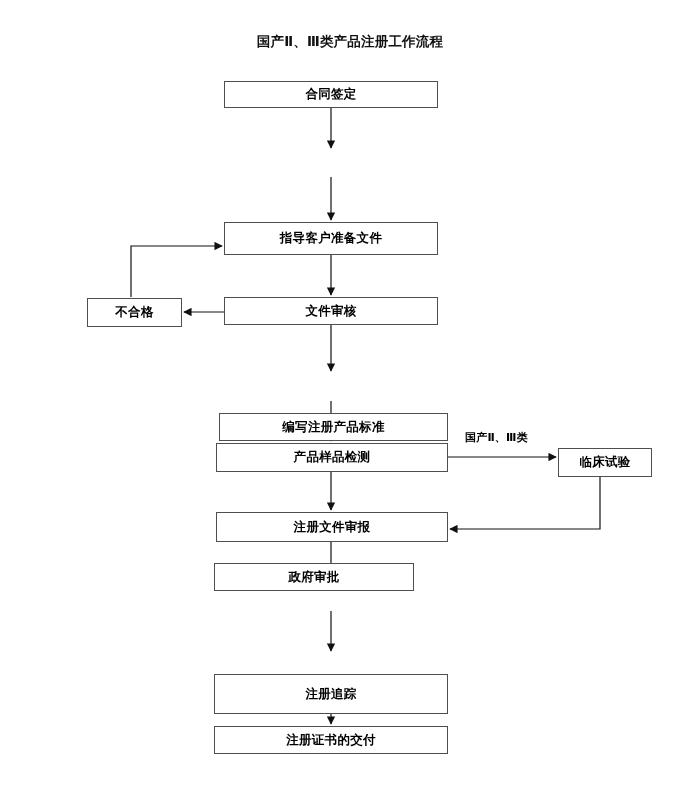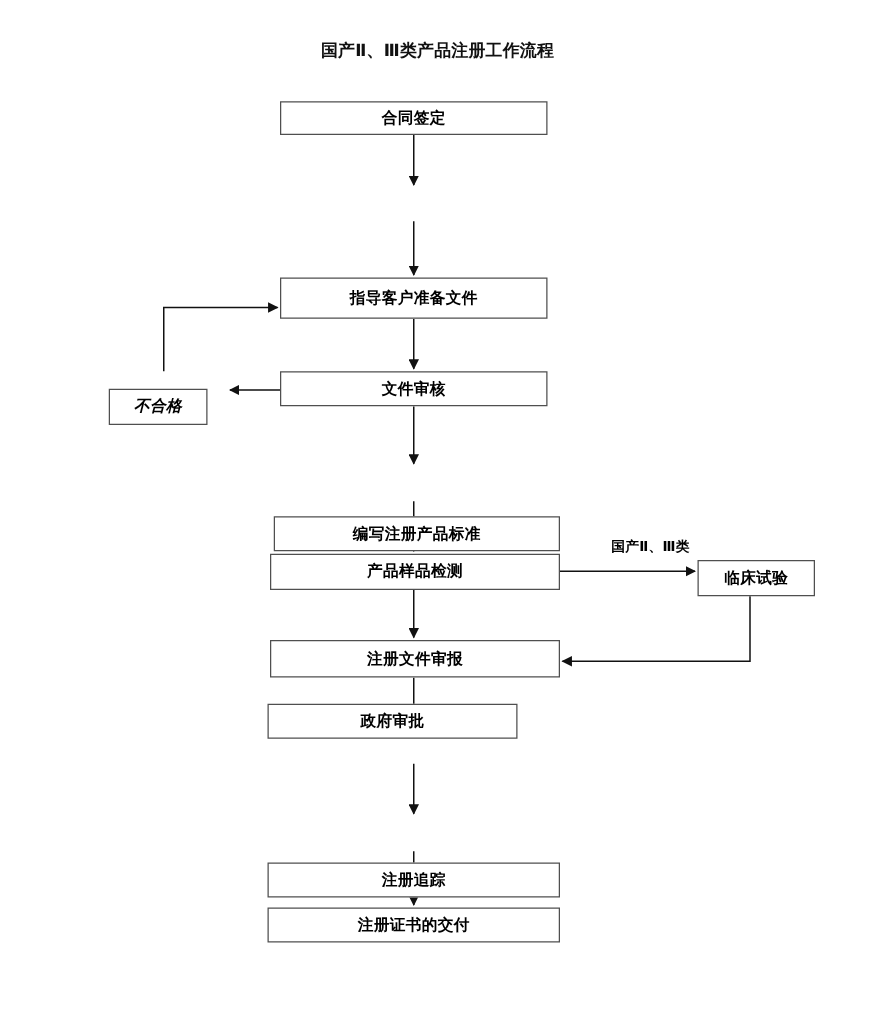"不合格" div.node { font-style: italic -> none; top: 311px -> 298px; width: 79px -> 95px }
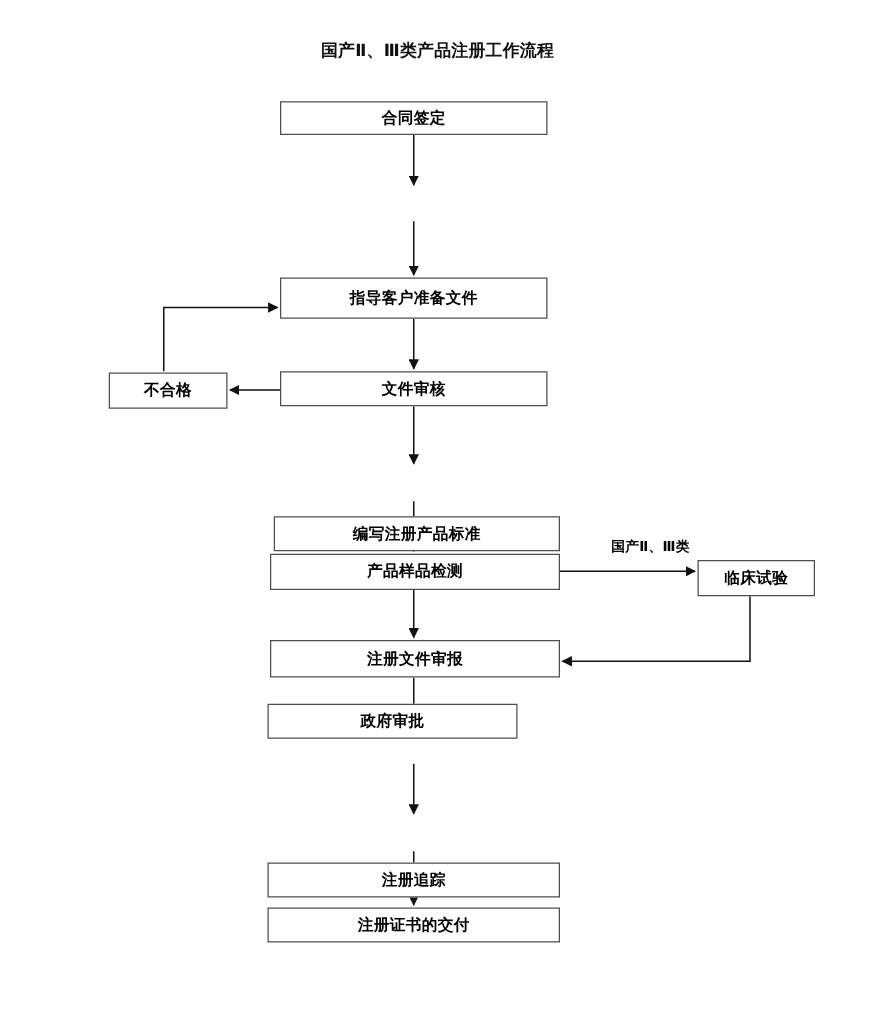"国产Ⅱ、Ⅲ类" .edge-label { margin-left: 24px -> none }
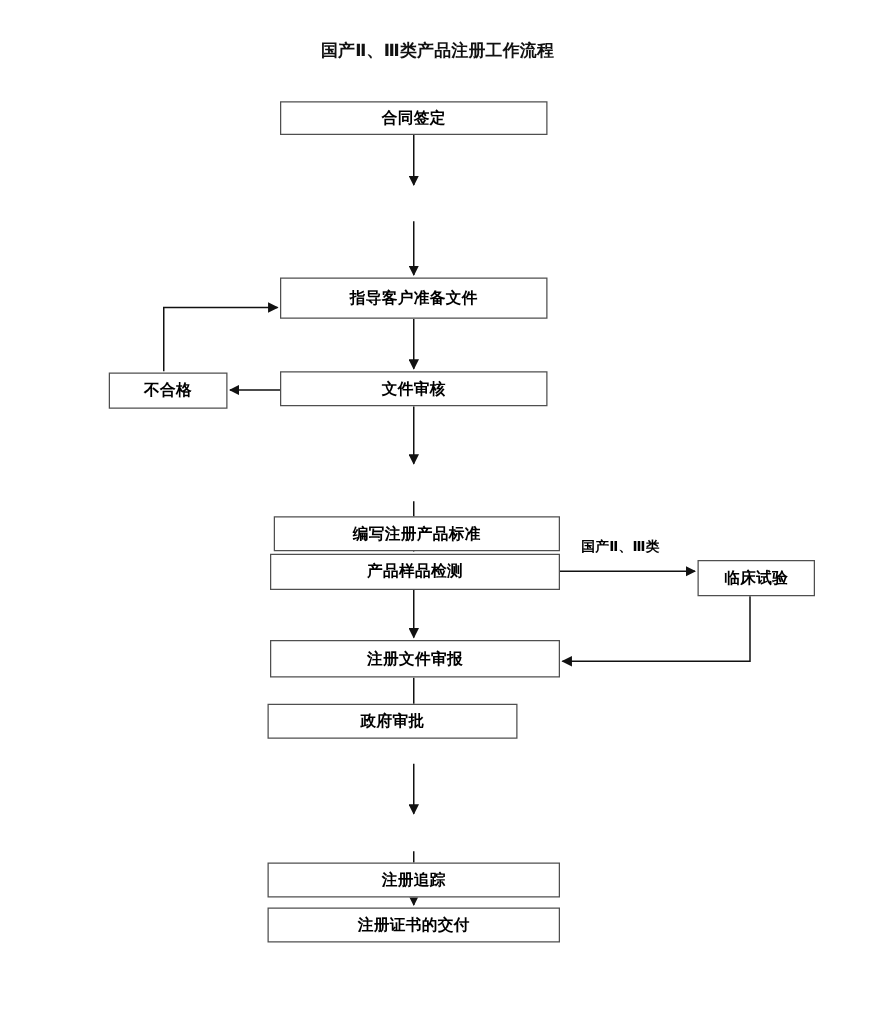"注册追踪" div.node { height: 28px -> 40px; top: 690px -> 674px }
